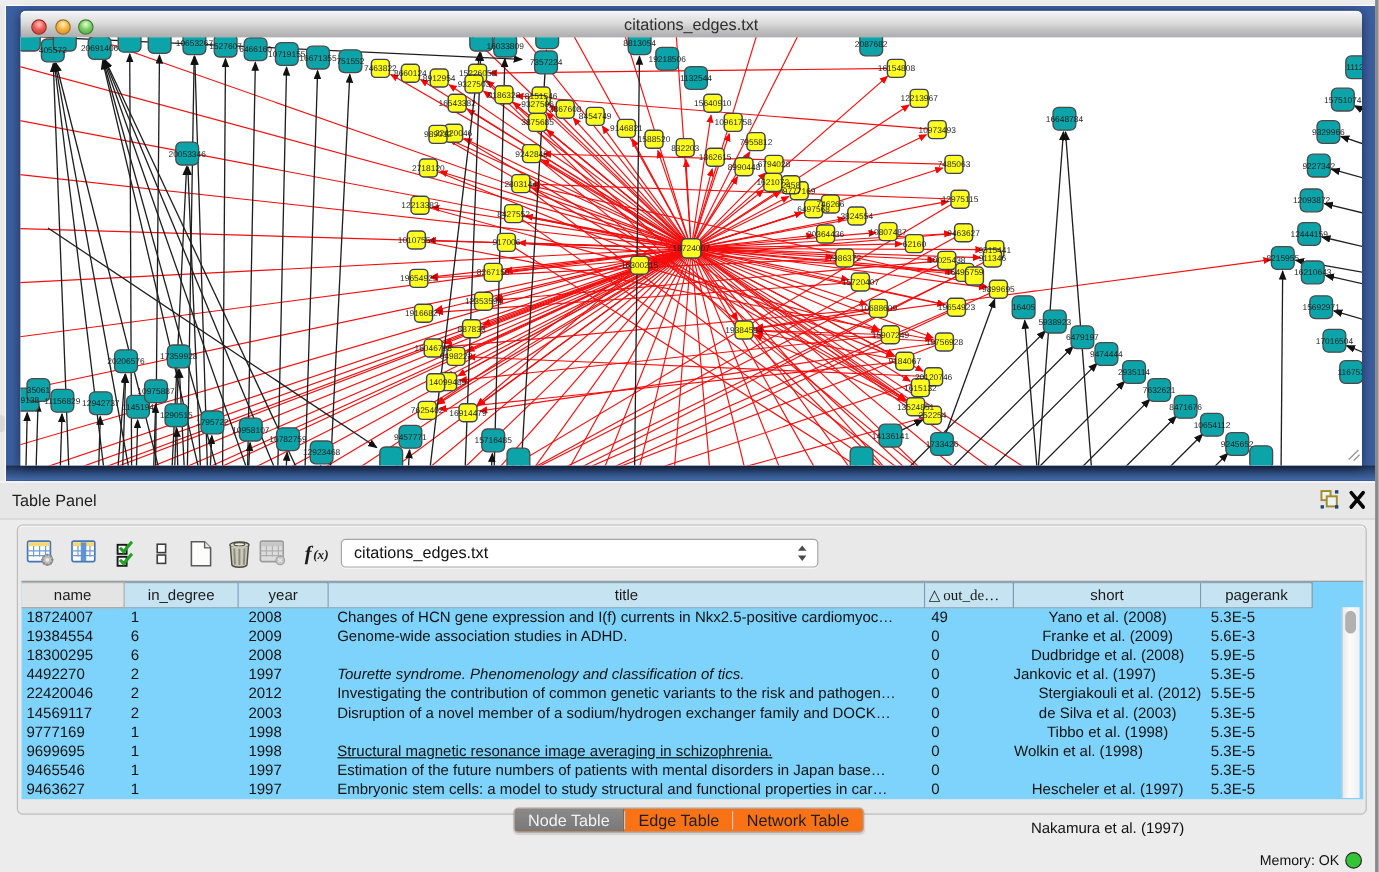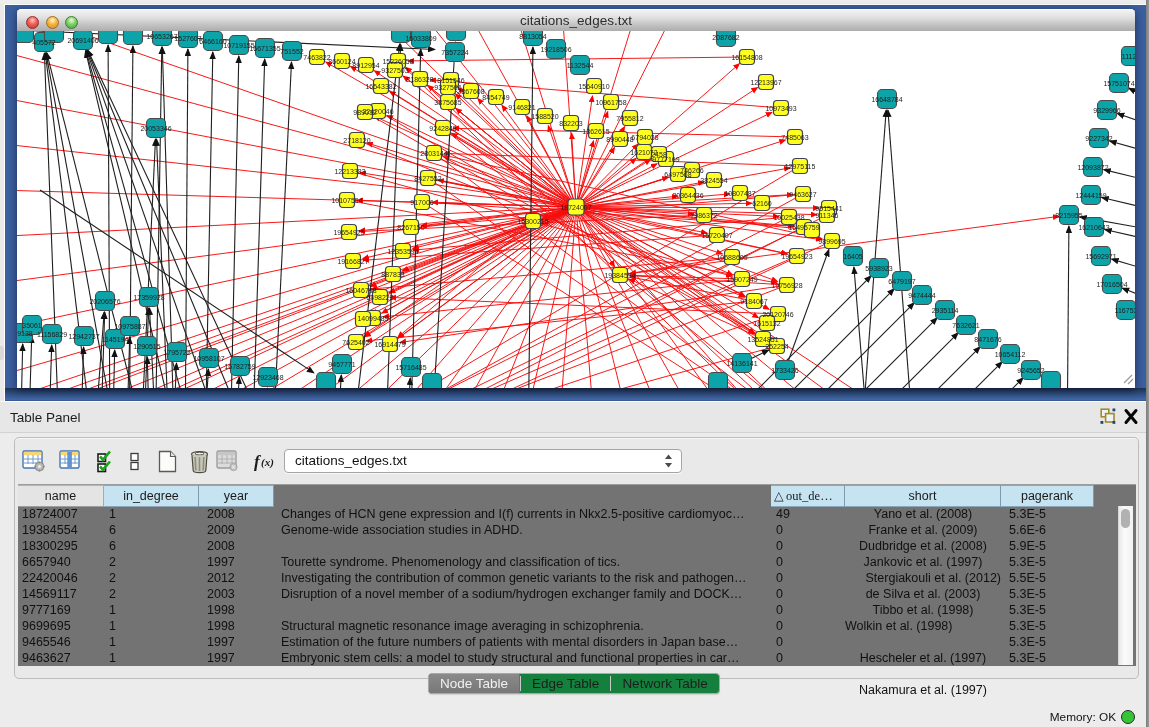"name" #tbl { background: #737373 -> #7dd3fc }
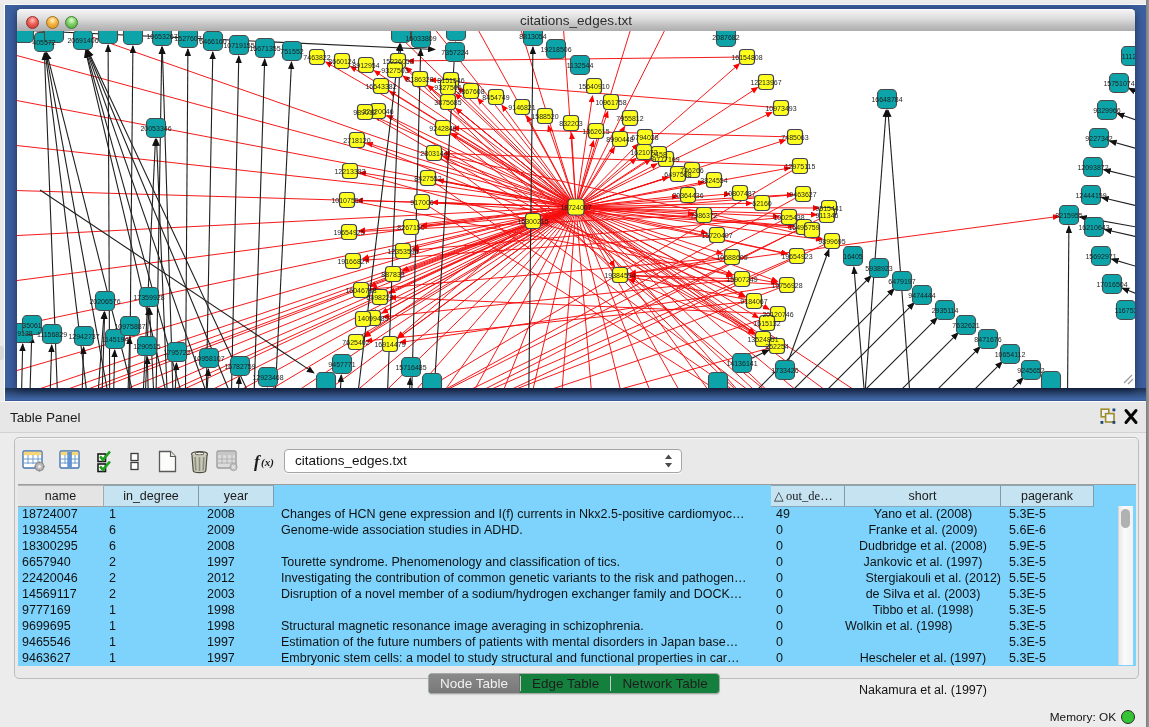"title" div.hc { html: none -> <div>title</div> }
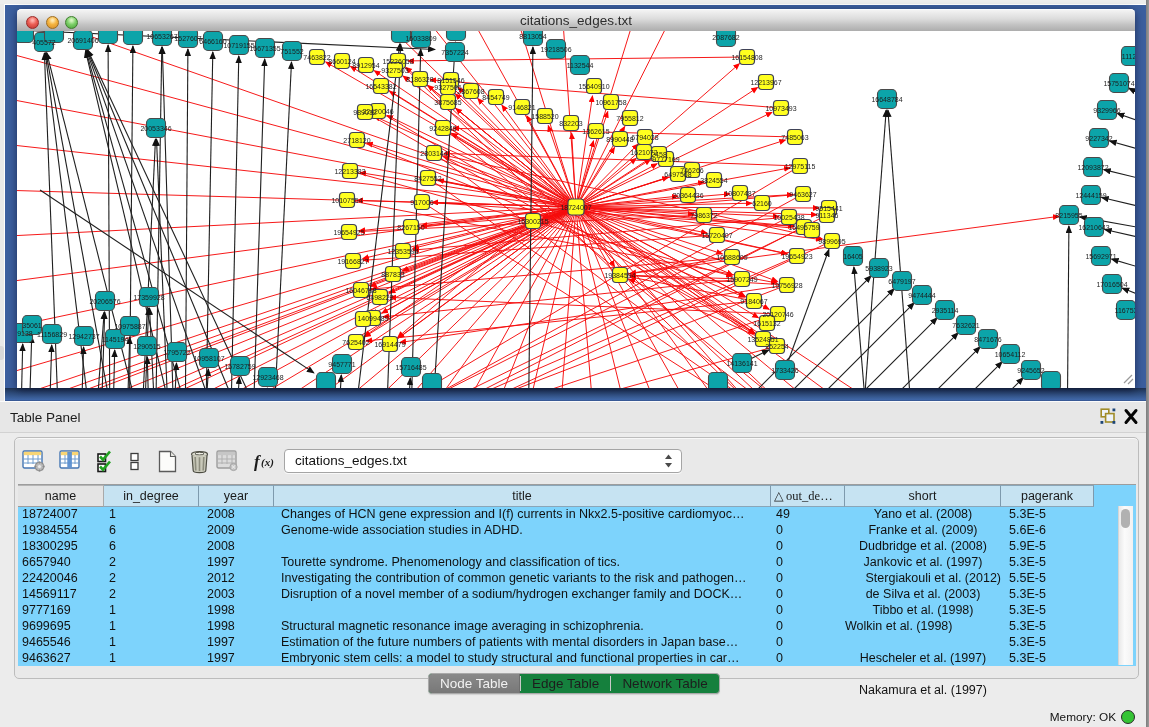"5.6E-6" div.rowtxt { text: 5.6E-6 -> 5.6E-3 }
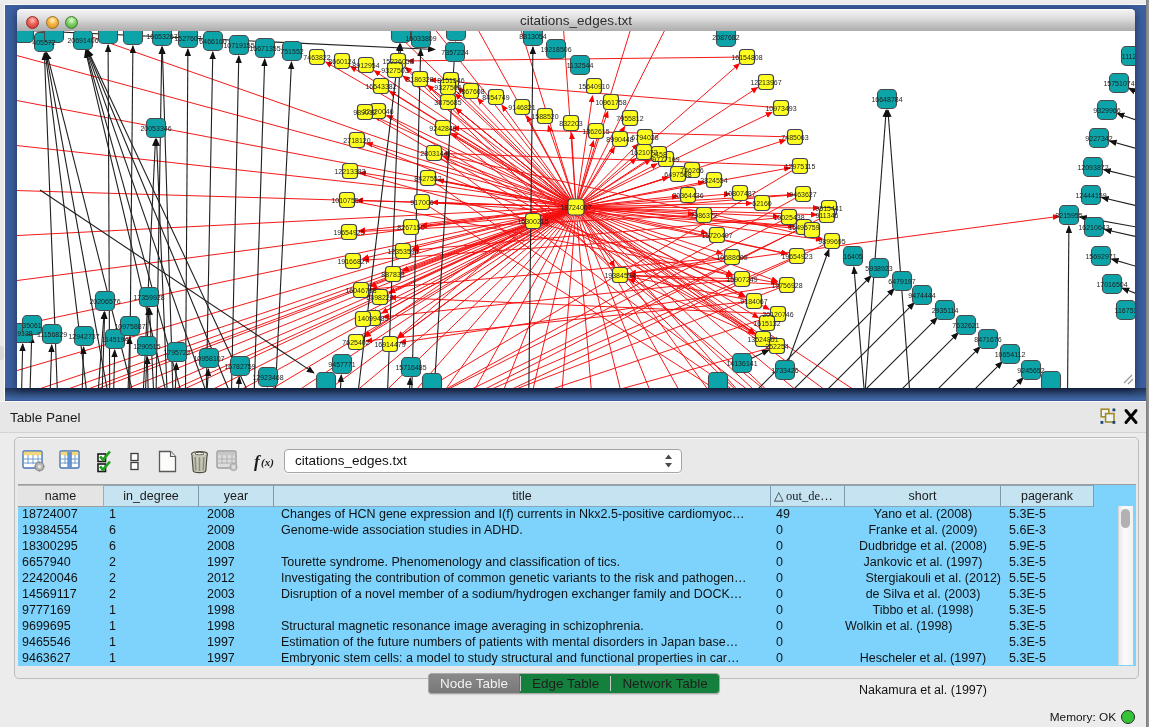"6657940" div.rowtxt { text: 6657940 -> 4492270 }
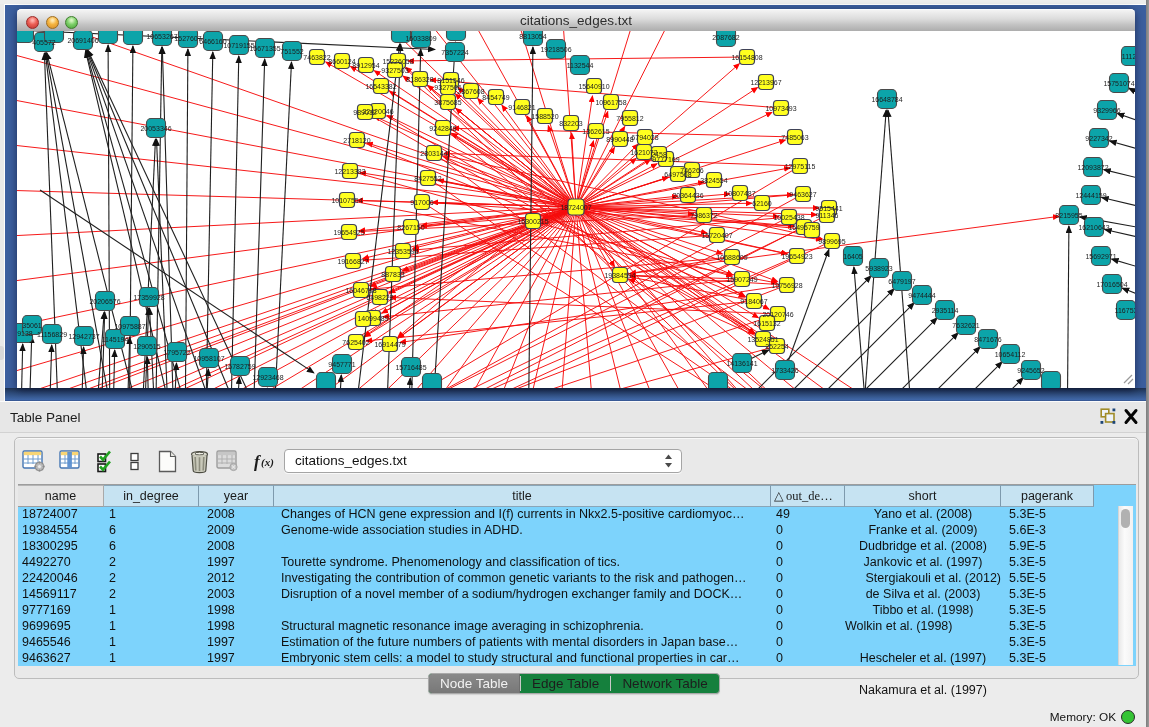"Tourette syndrome. Phenomenology and" div.rowtxt { font-style: none -> italic }
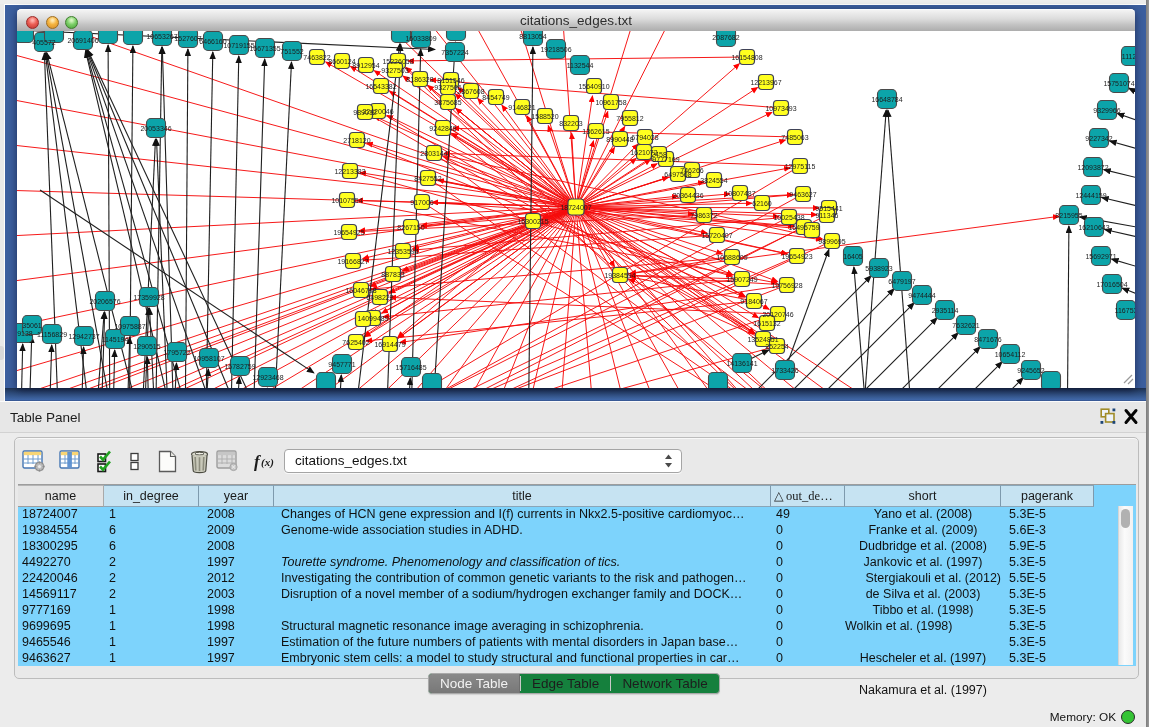"Jankovic et al. (1997)" div.rowtxt { left: 827px -> 808px }
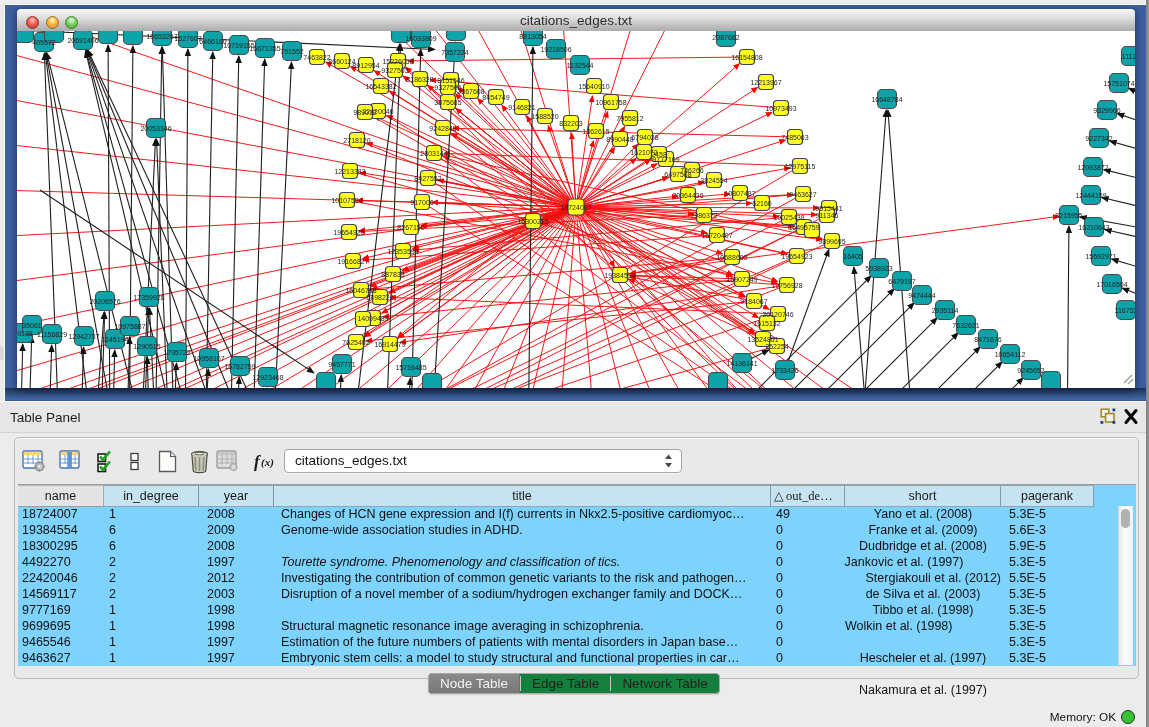"Structural magnetic resonance image" div.rowtxt { text-decoration: none -> underline }
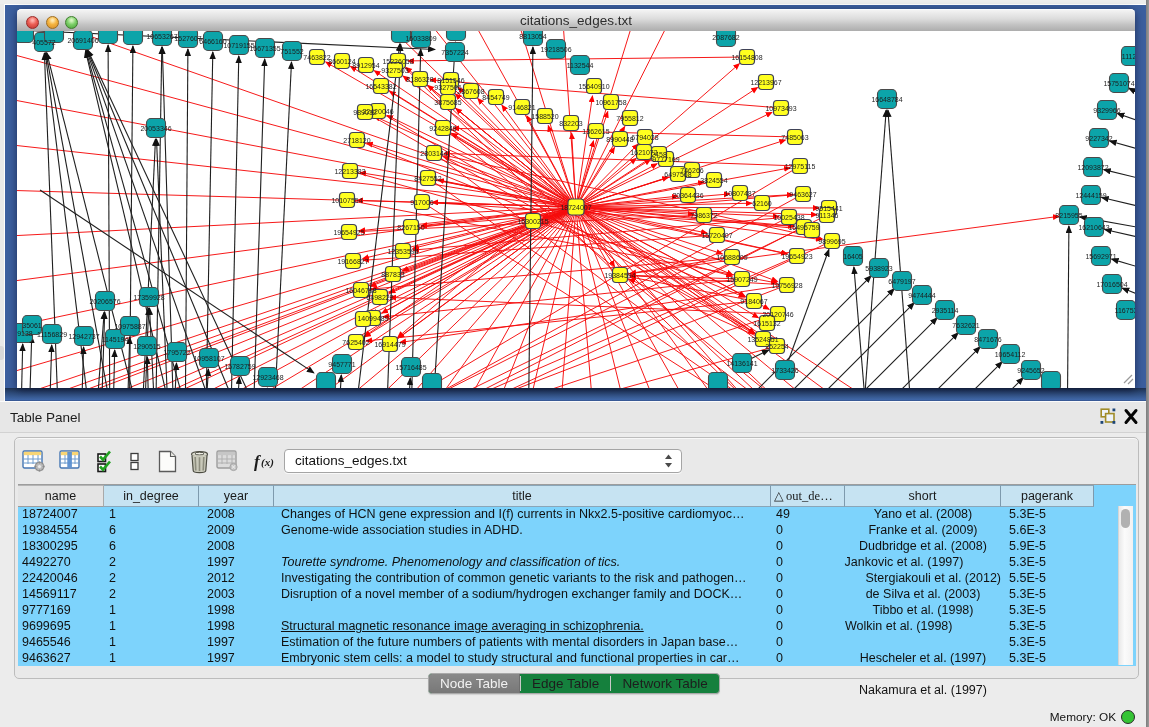"Node Table" #tabs { background: #15803d -> #f97316 }
